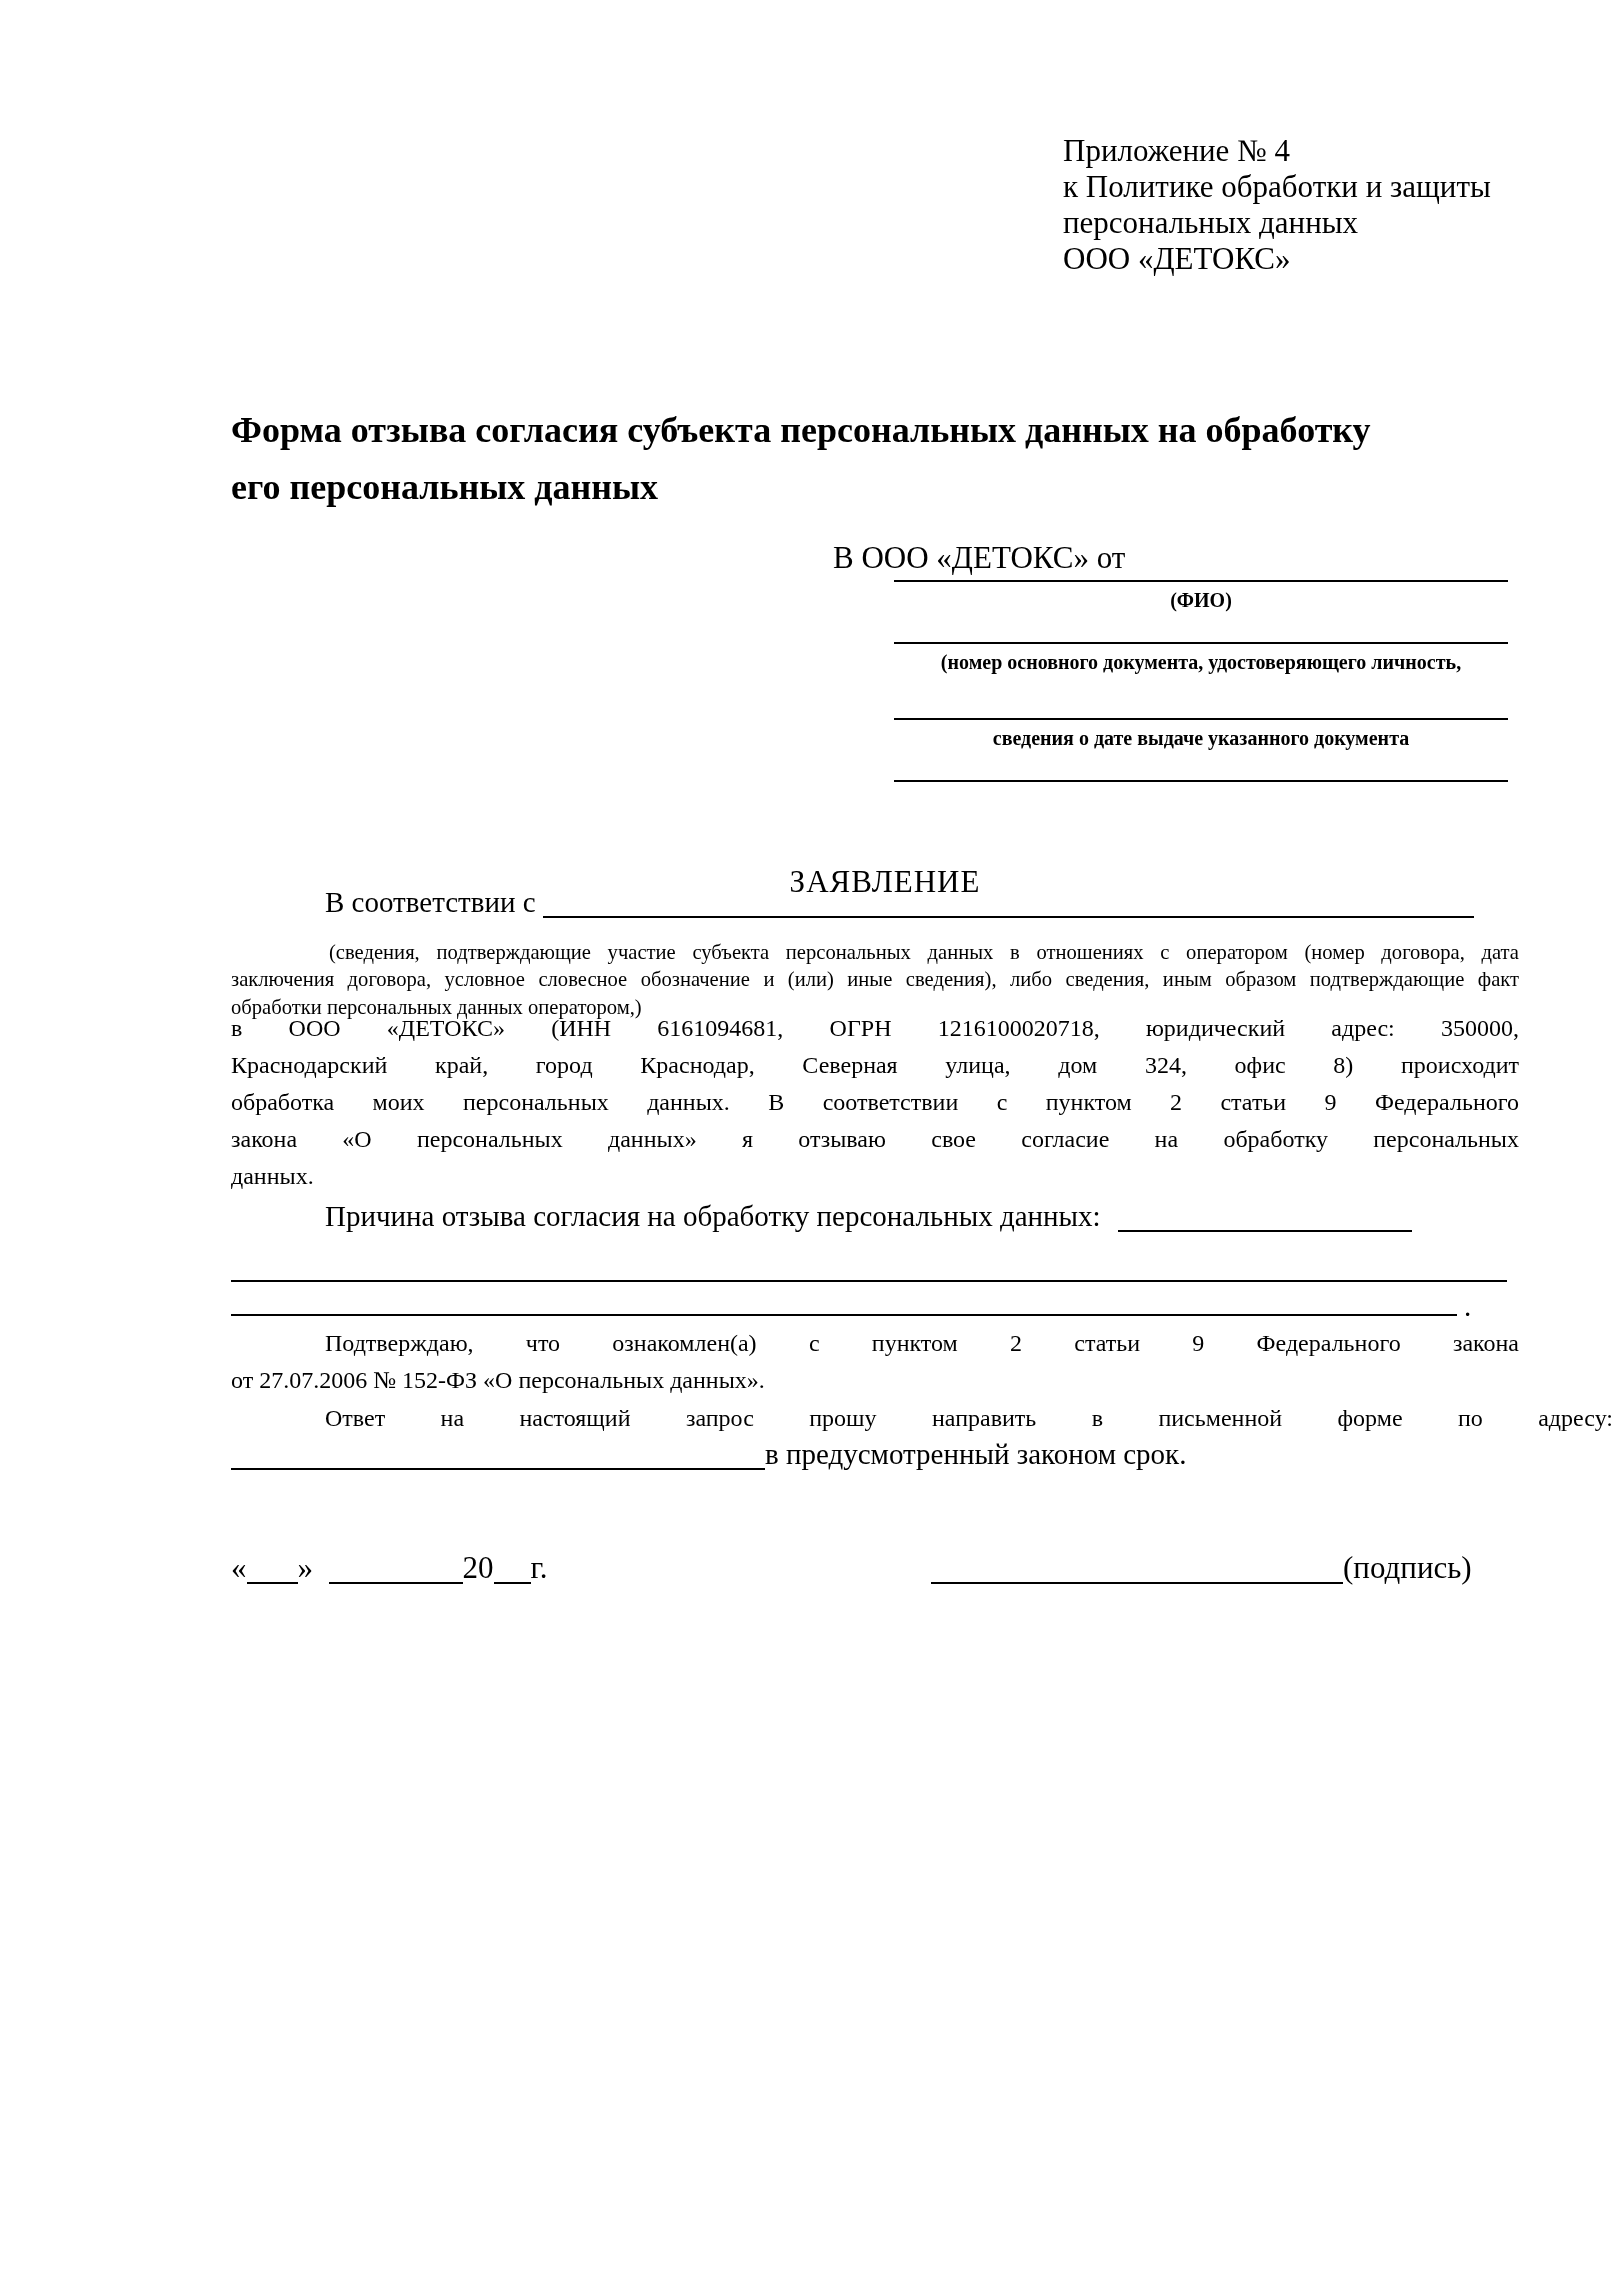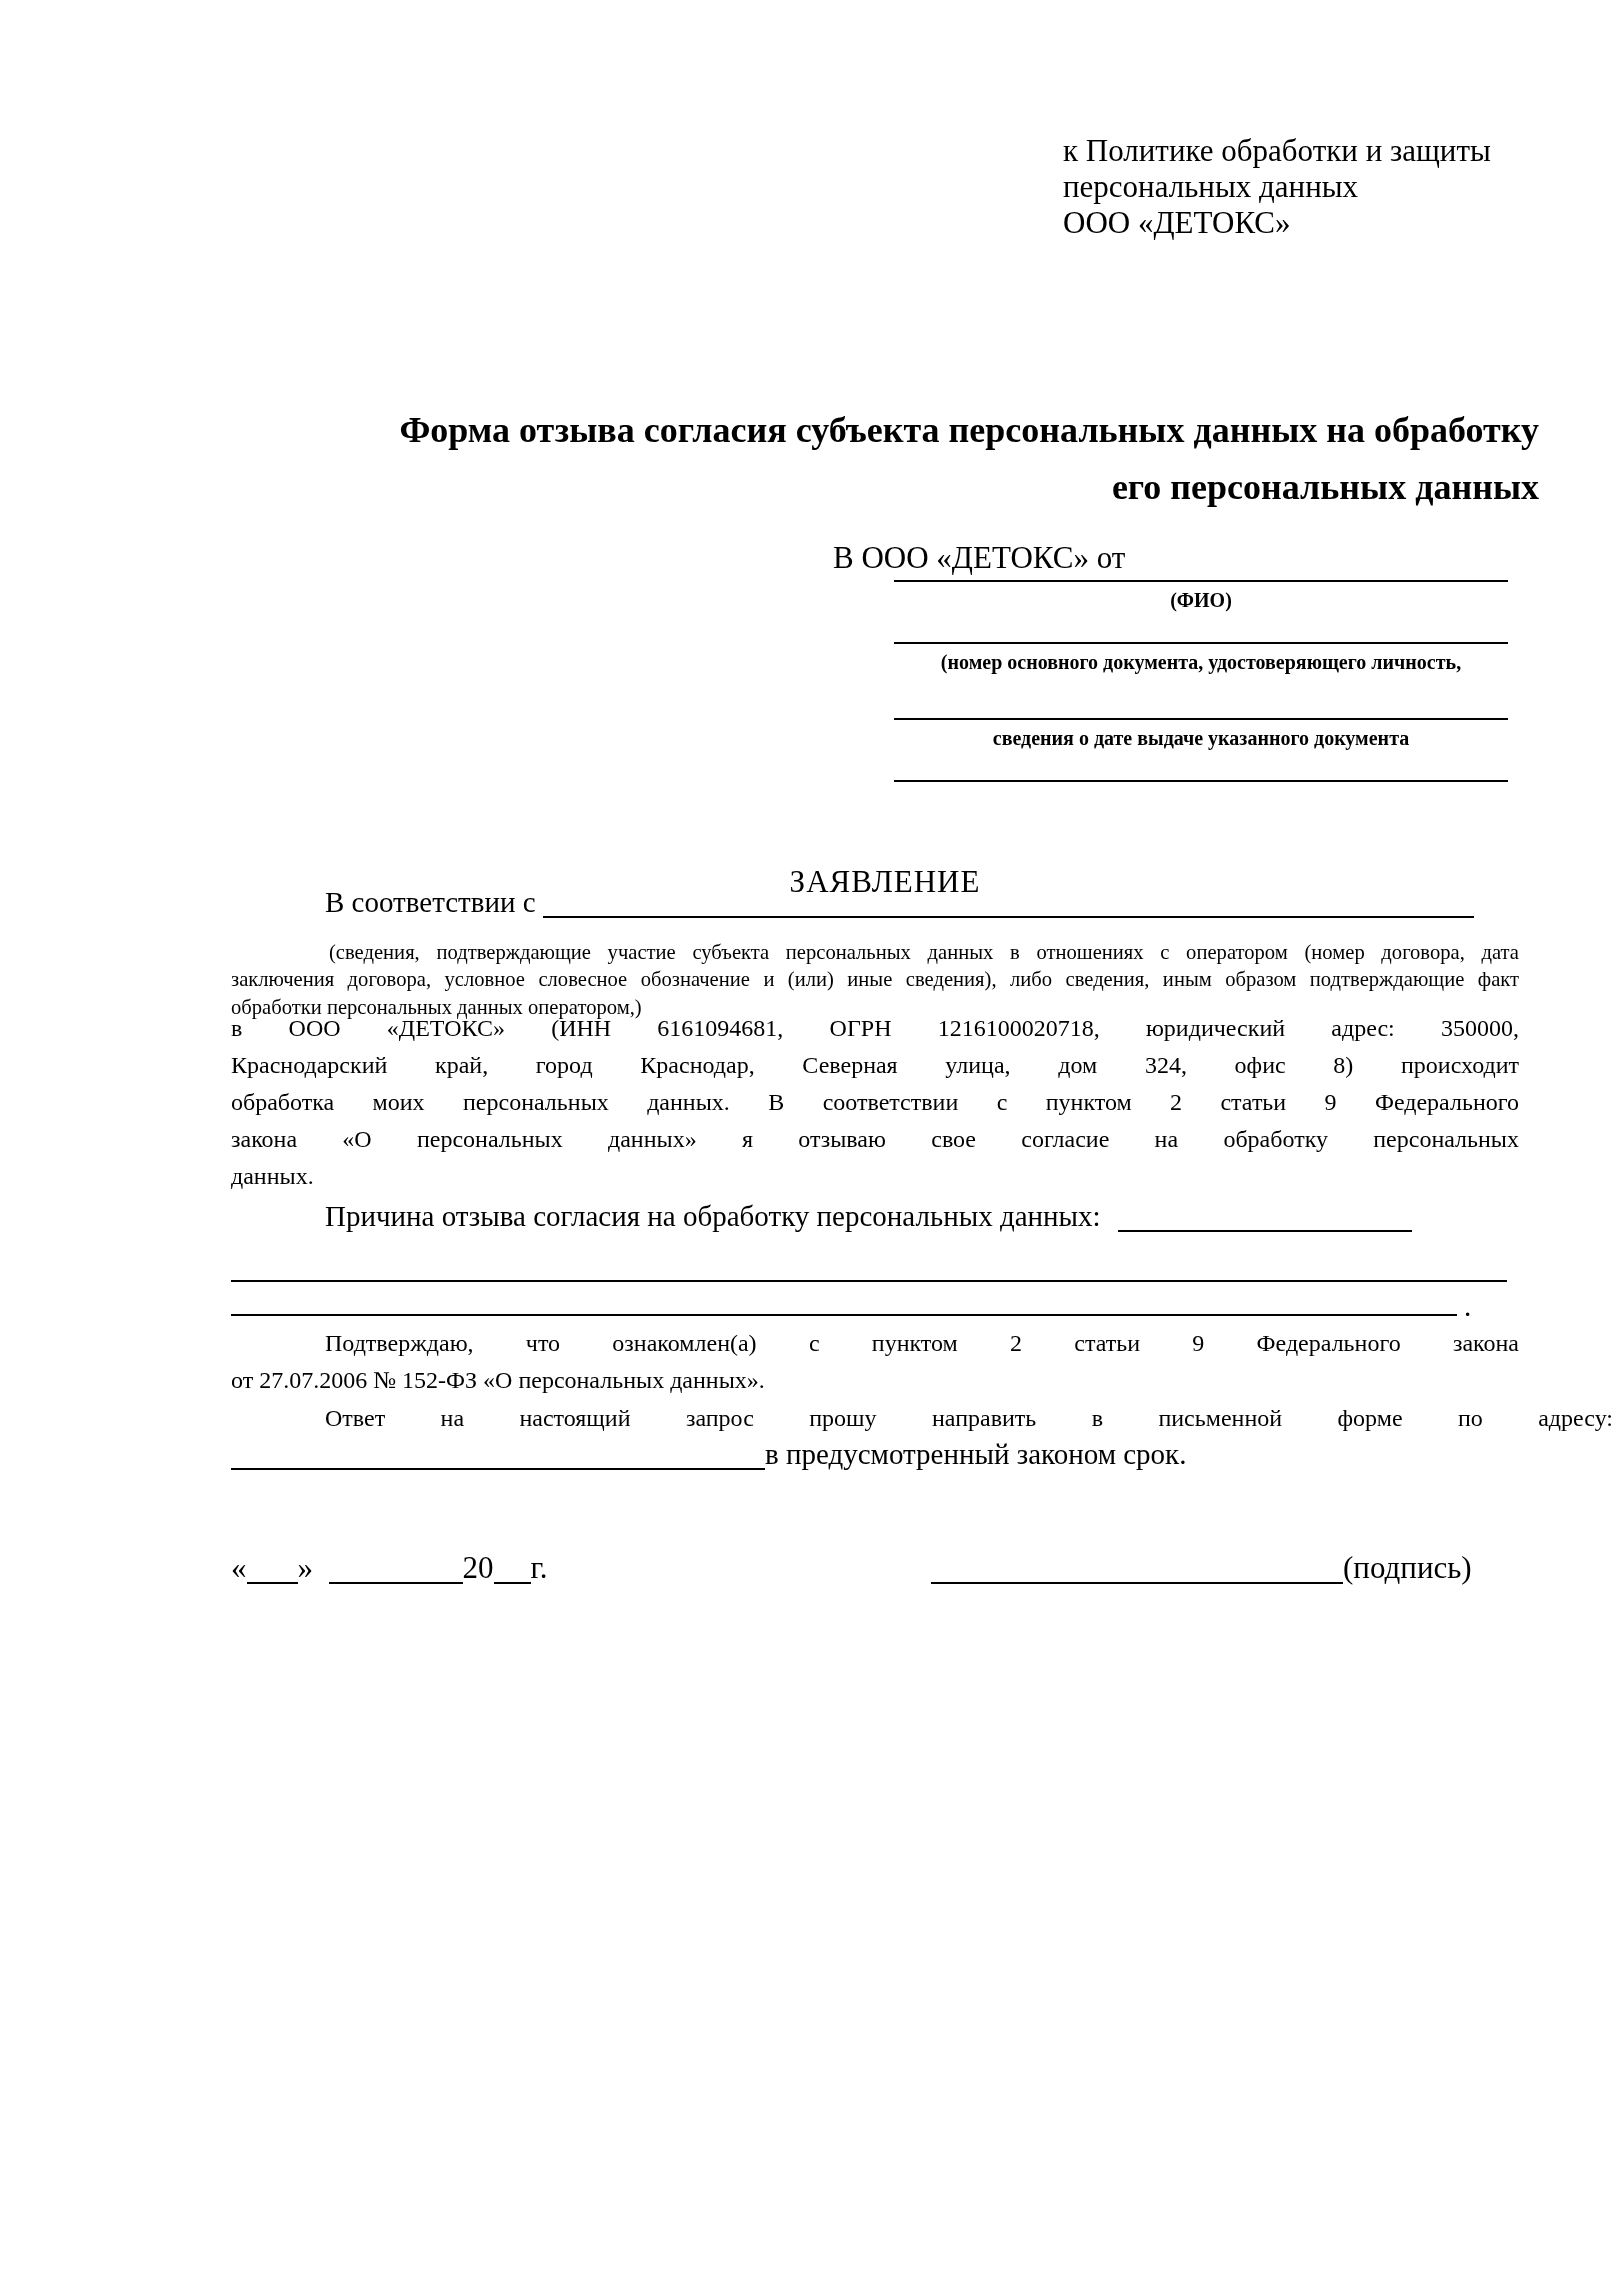"Приложение № 4" div { html: none -> <div>Приложение № 4</div> }
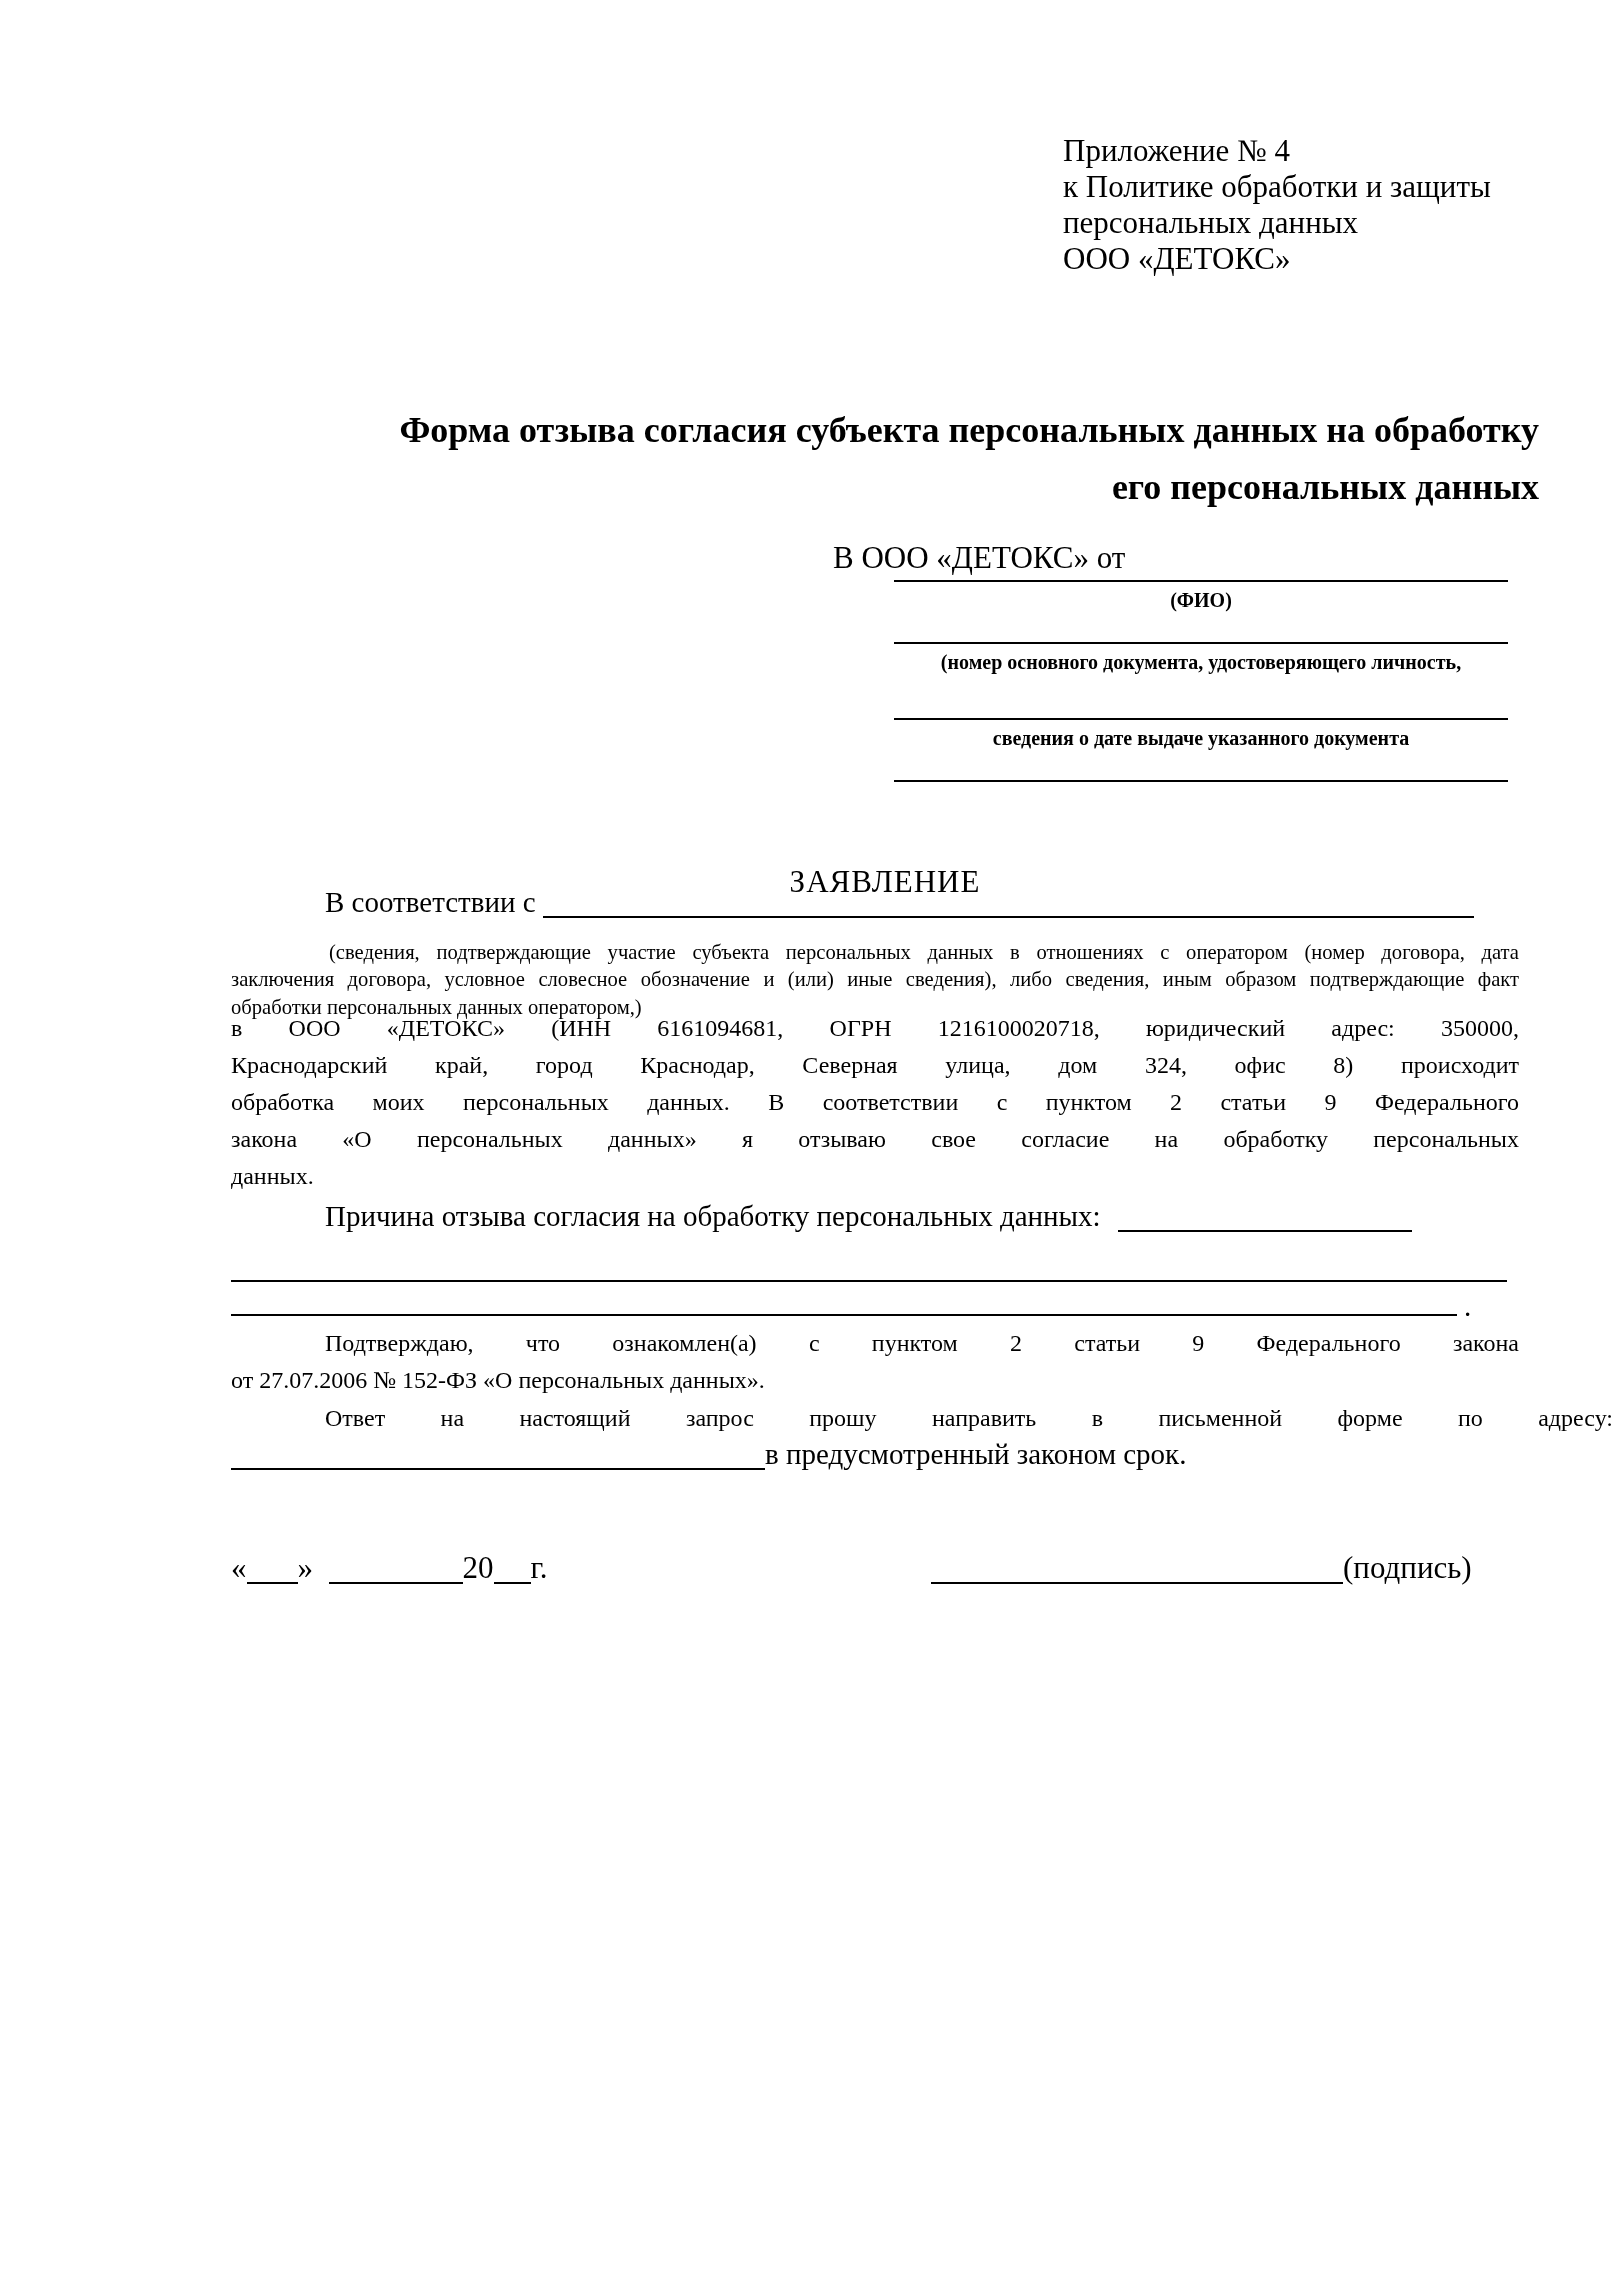"Форма отзыва согласия субъекта" .doc-title { text-align: right -> left }
